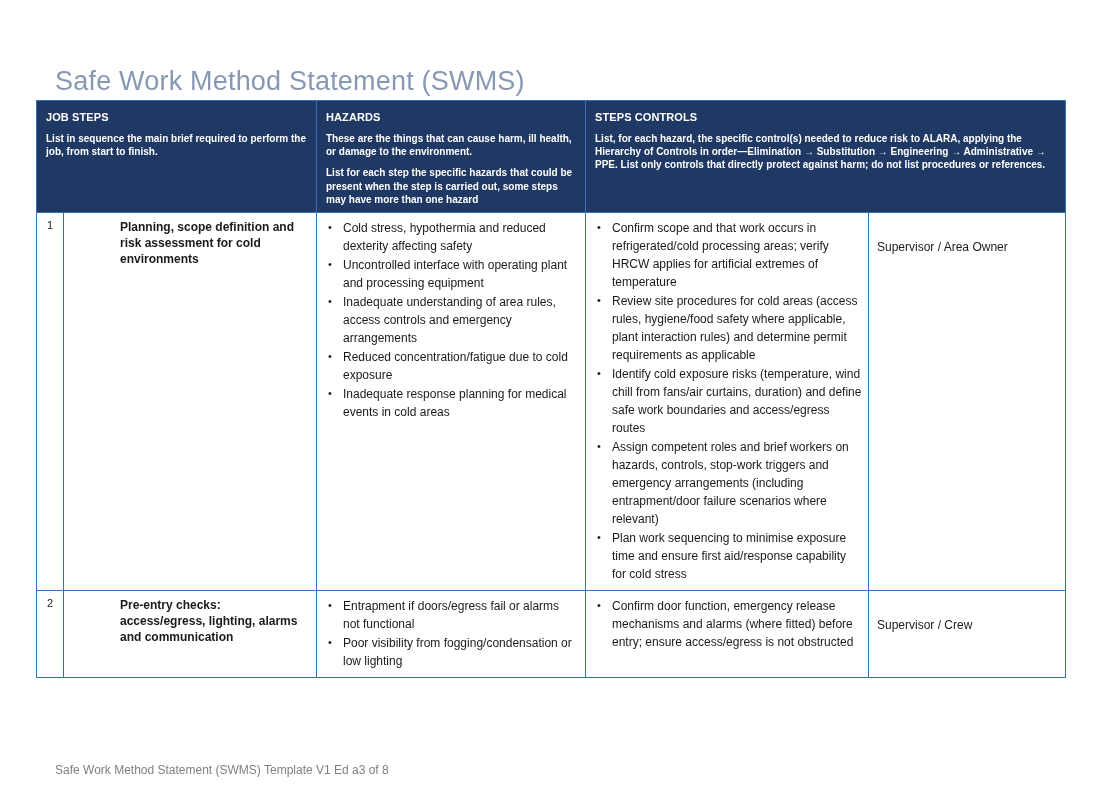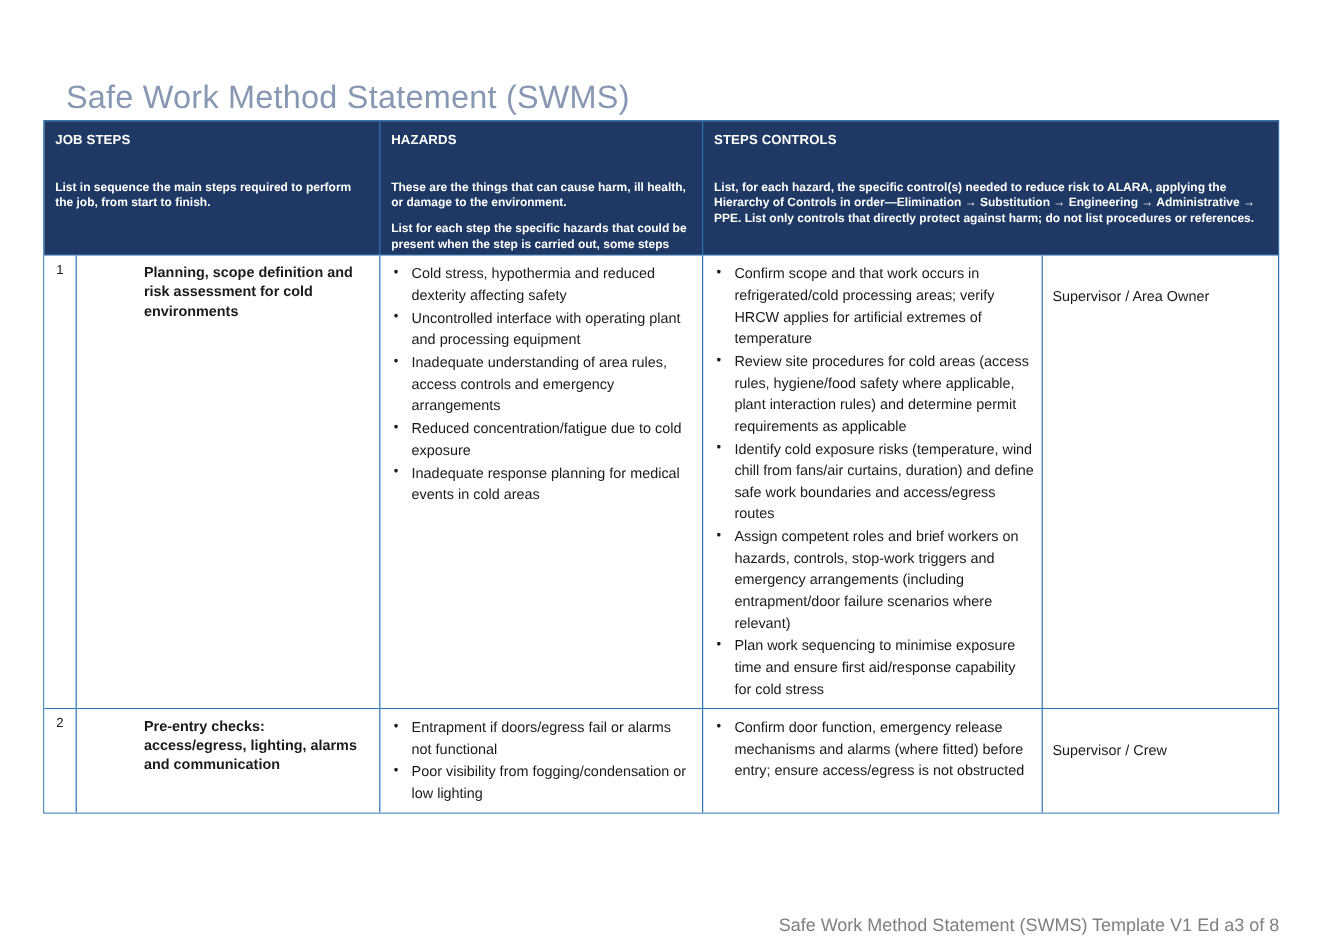"JOB STEPS" .header-cell h2 { margin-bottom: 27px -> 9px }
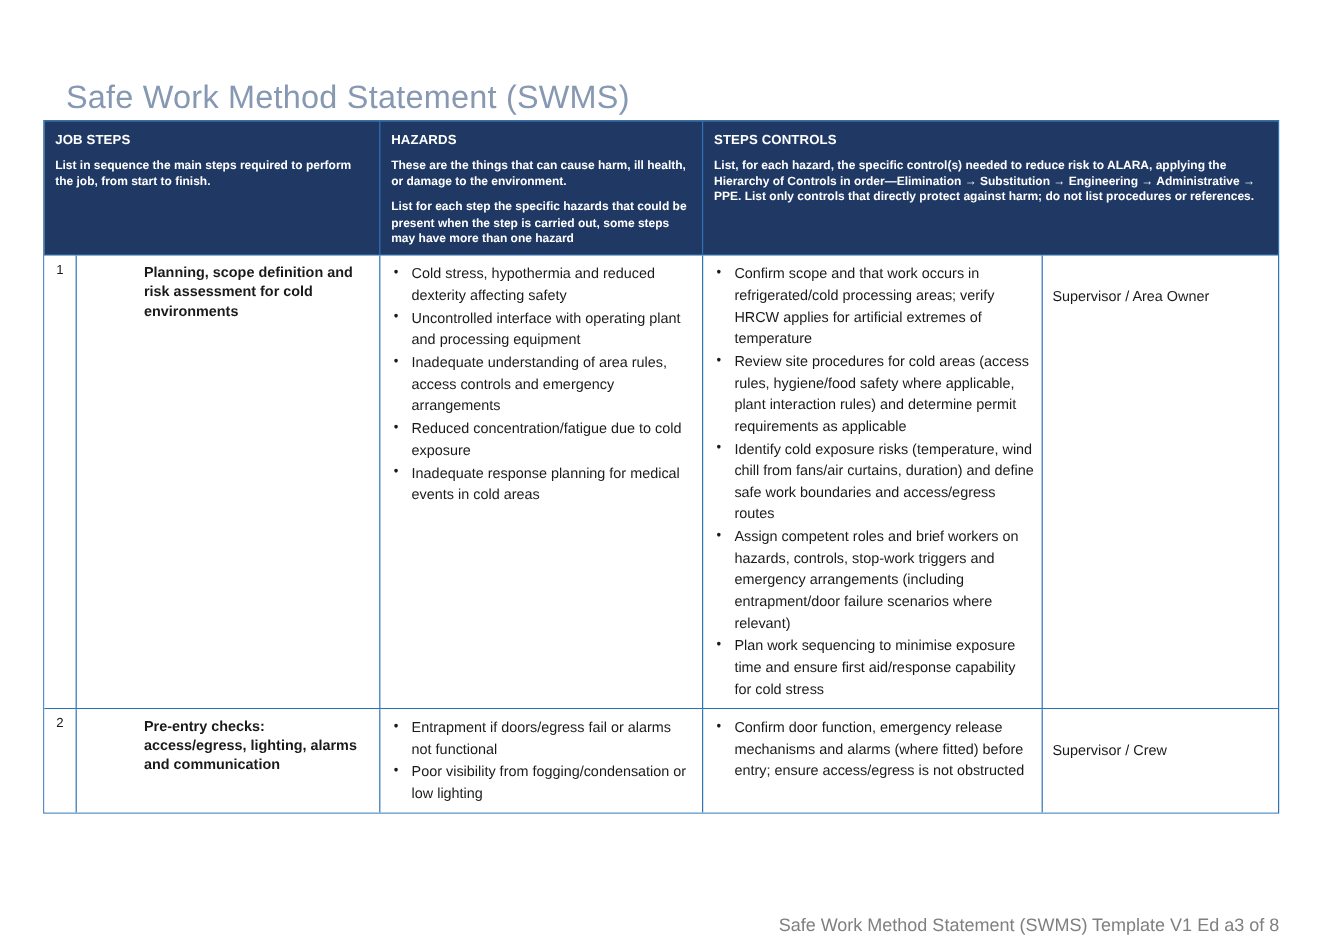"List in sequence the main" p { text: steps -> brief }
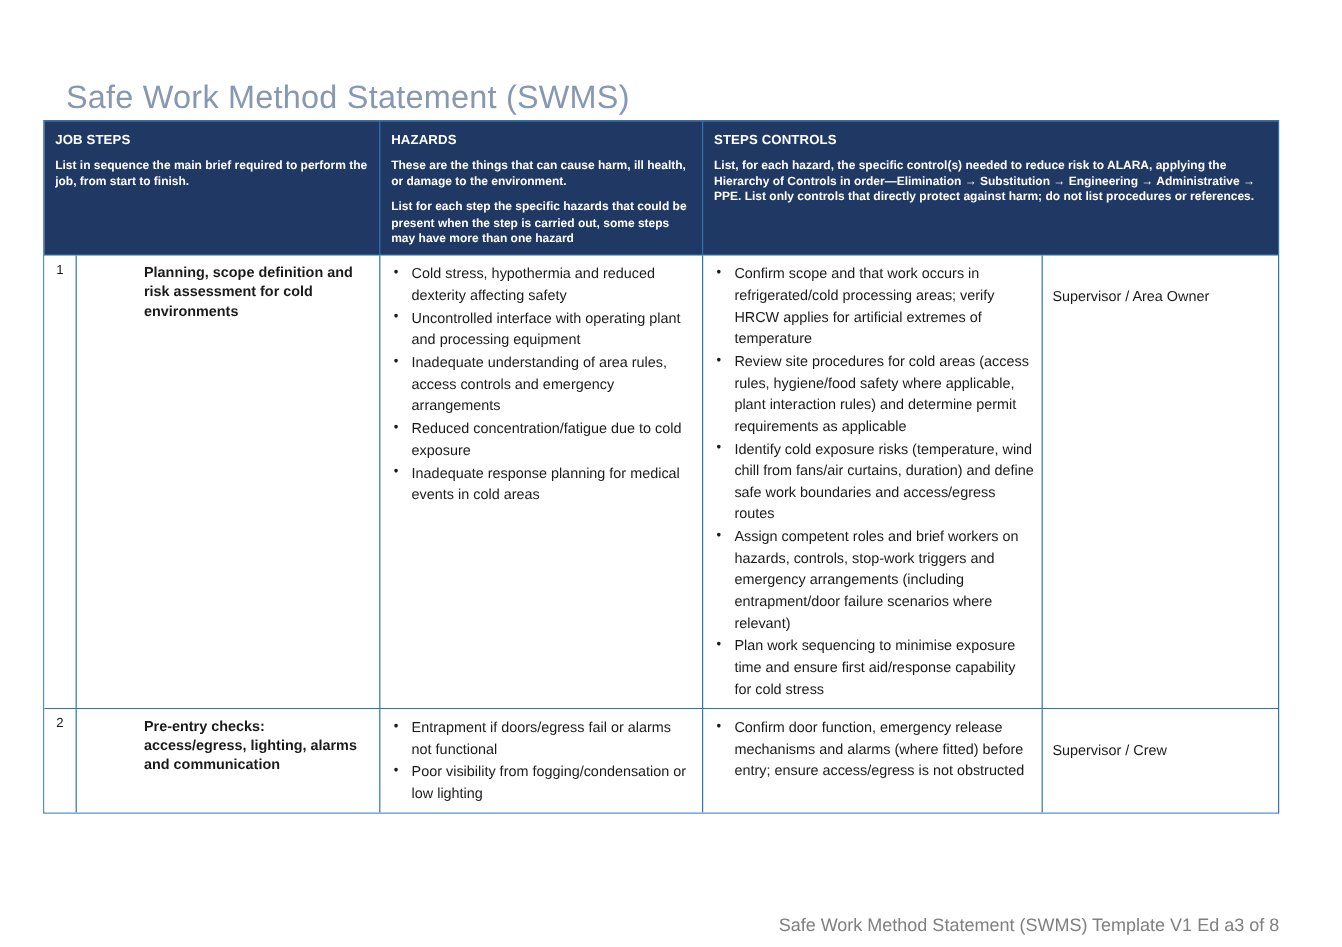"Safe Work Method Statement (SWMS) Template" .page-footer { font-size: 15px -> 12px; justify-content: flex-end -> flex-start }
